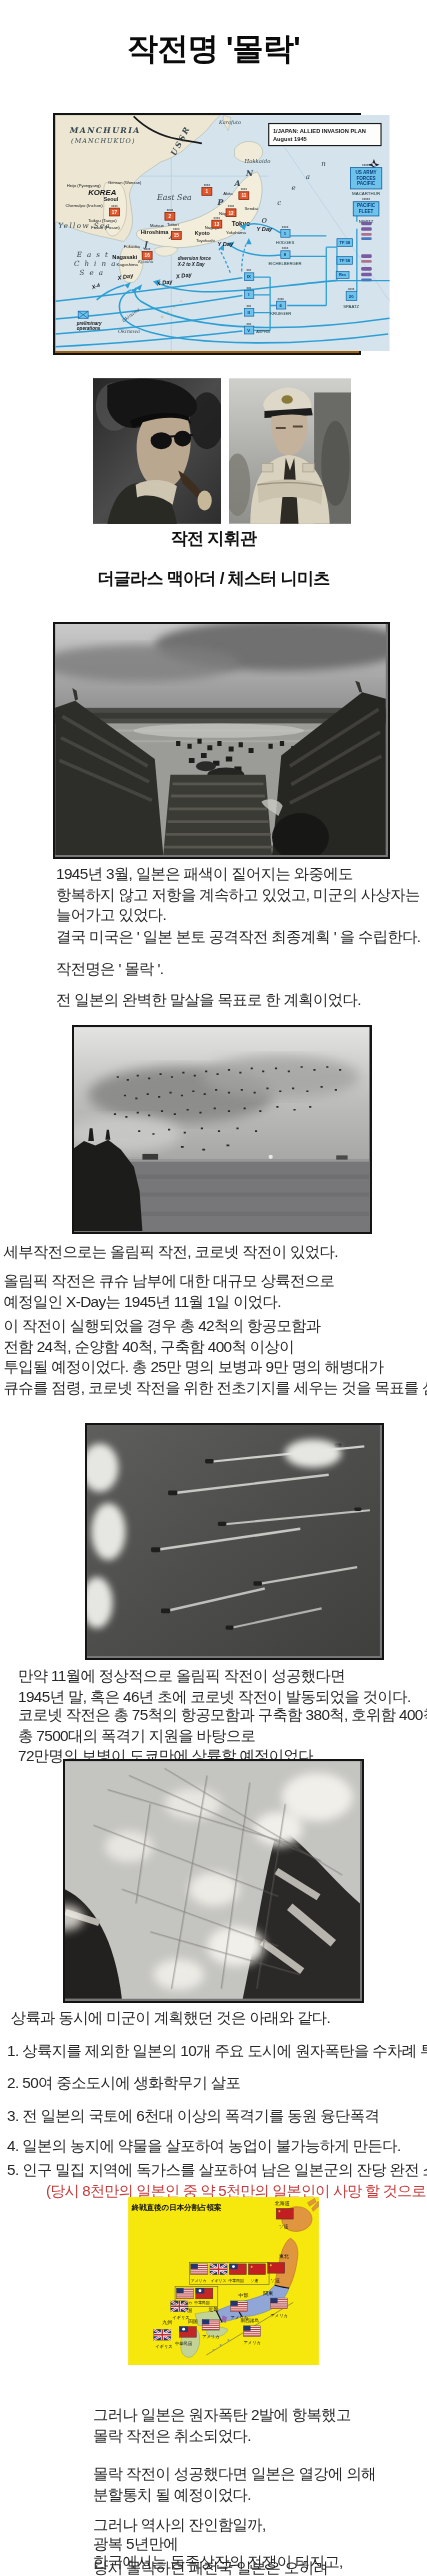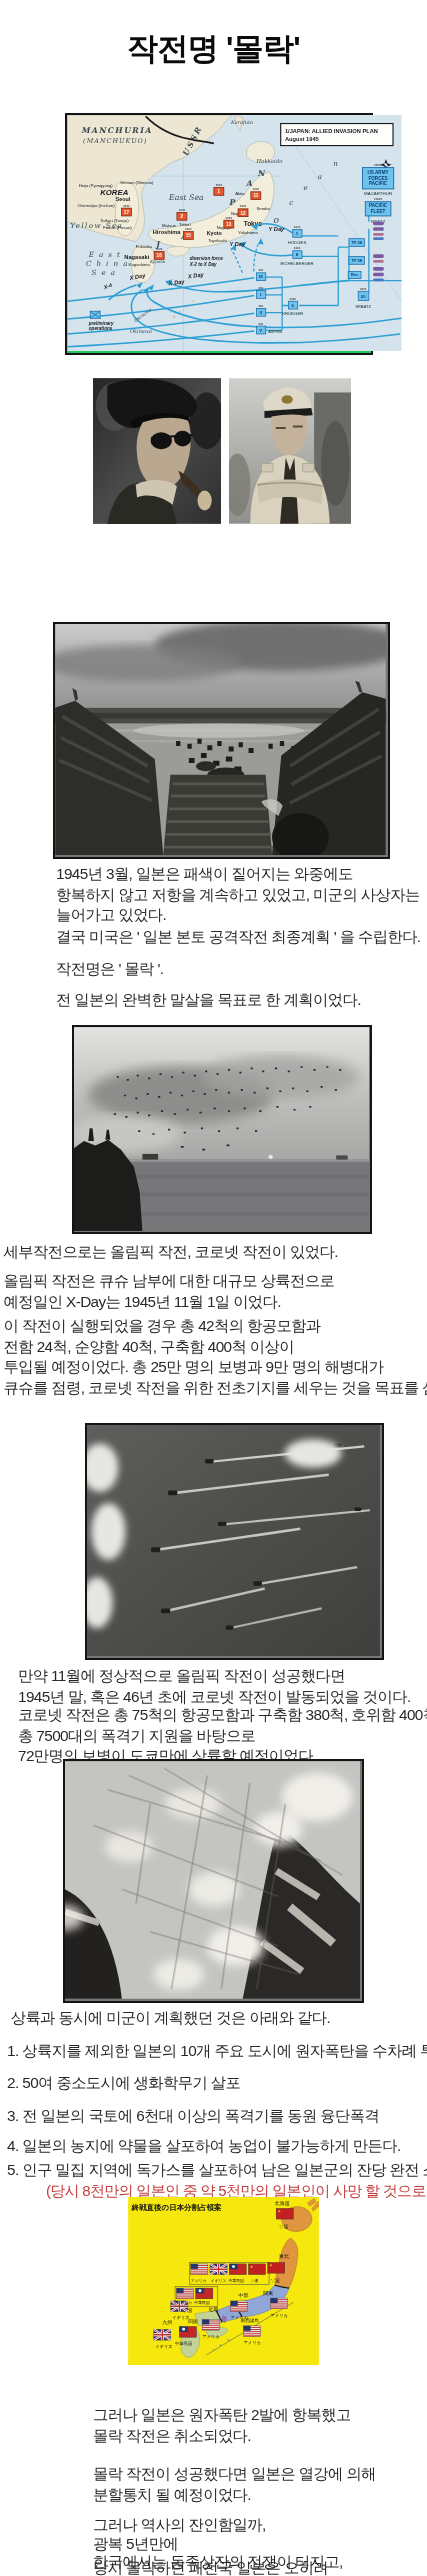"MANCHURIA" div.photo-frame { background: #22c55e -> #a16207; left: 65px -> 53px }
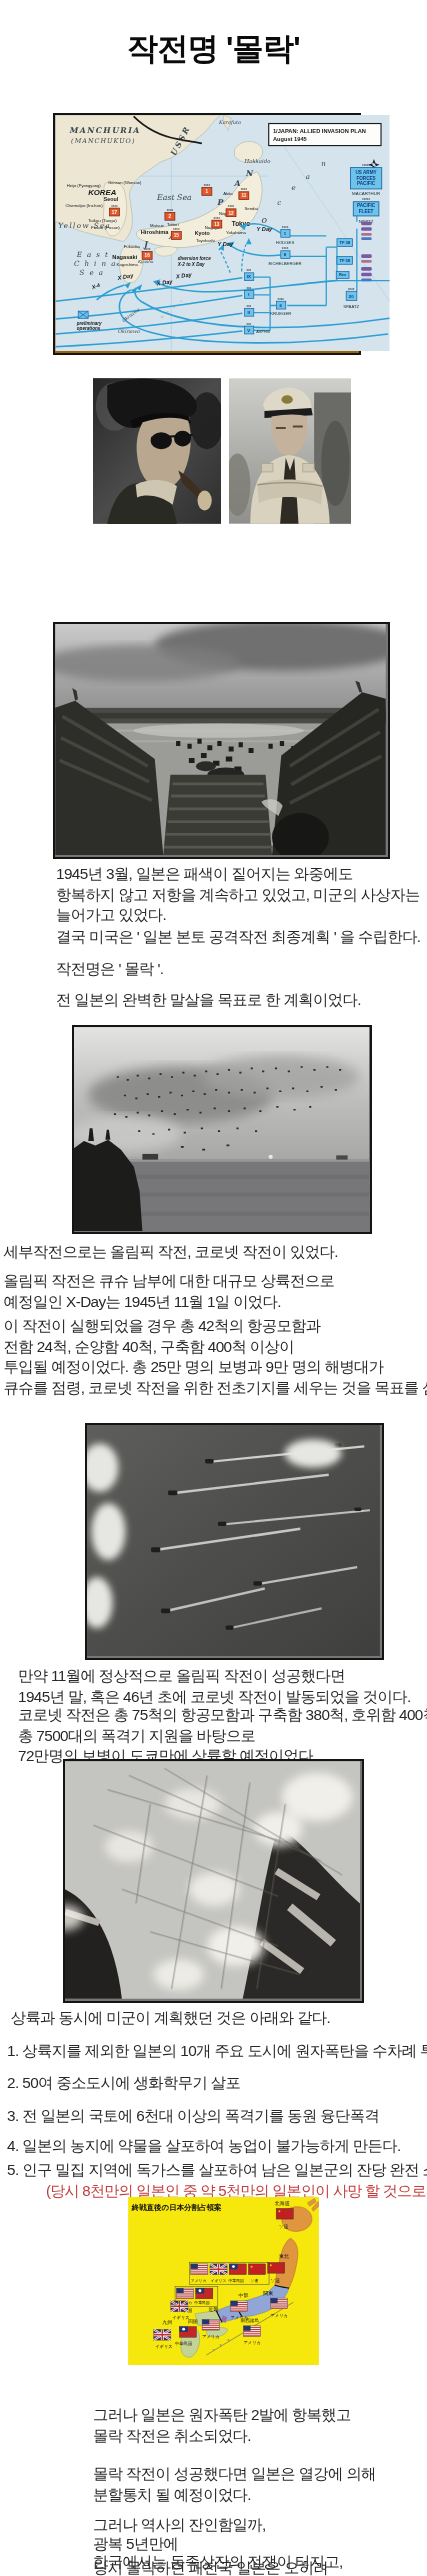"작전 지휘관" div.caption { html: none -> <div>작전 지휘관</div> }
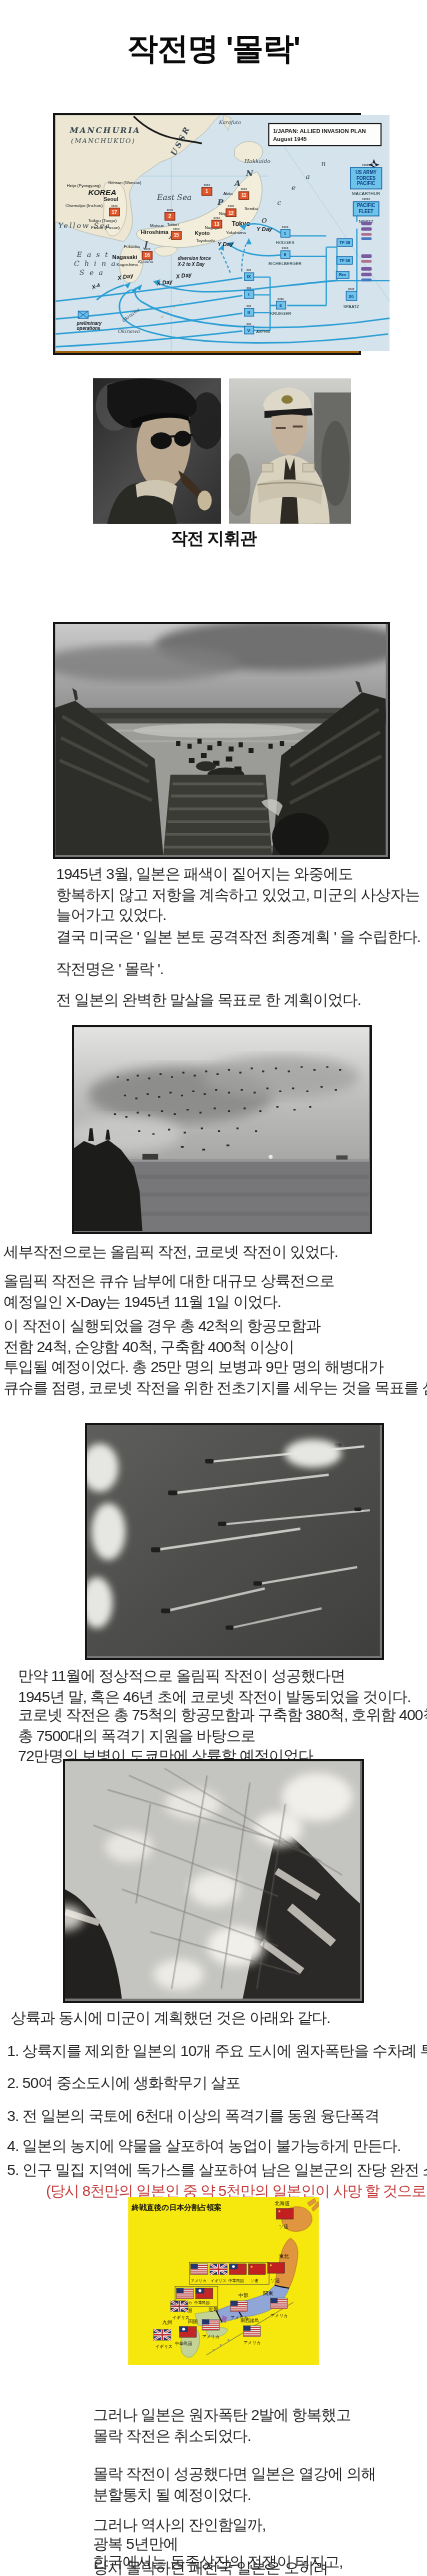"더글라스 맥아더 / 체스터 니미츠" div.caption { html: none -> <div>더글라스 맥아더 / 체스터 니미츠</div> }
